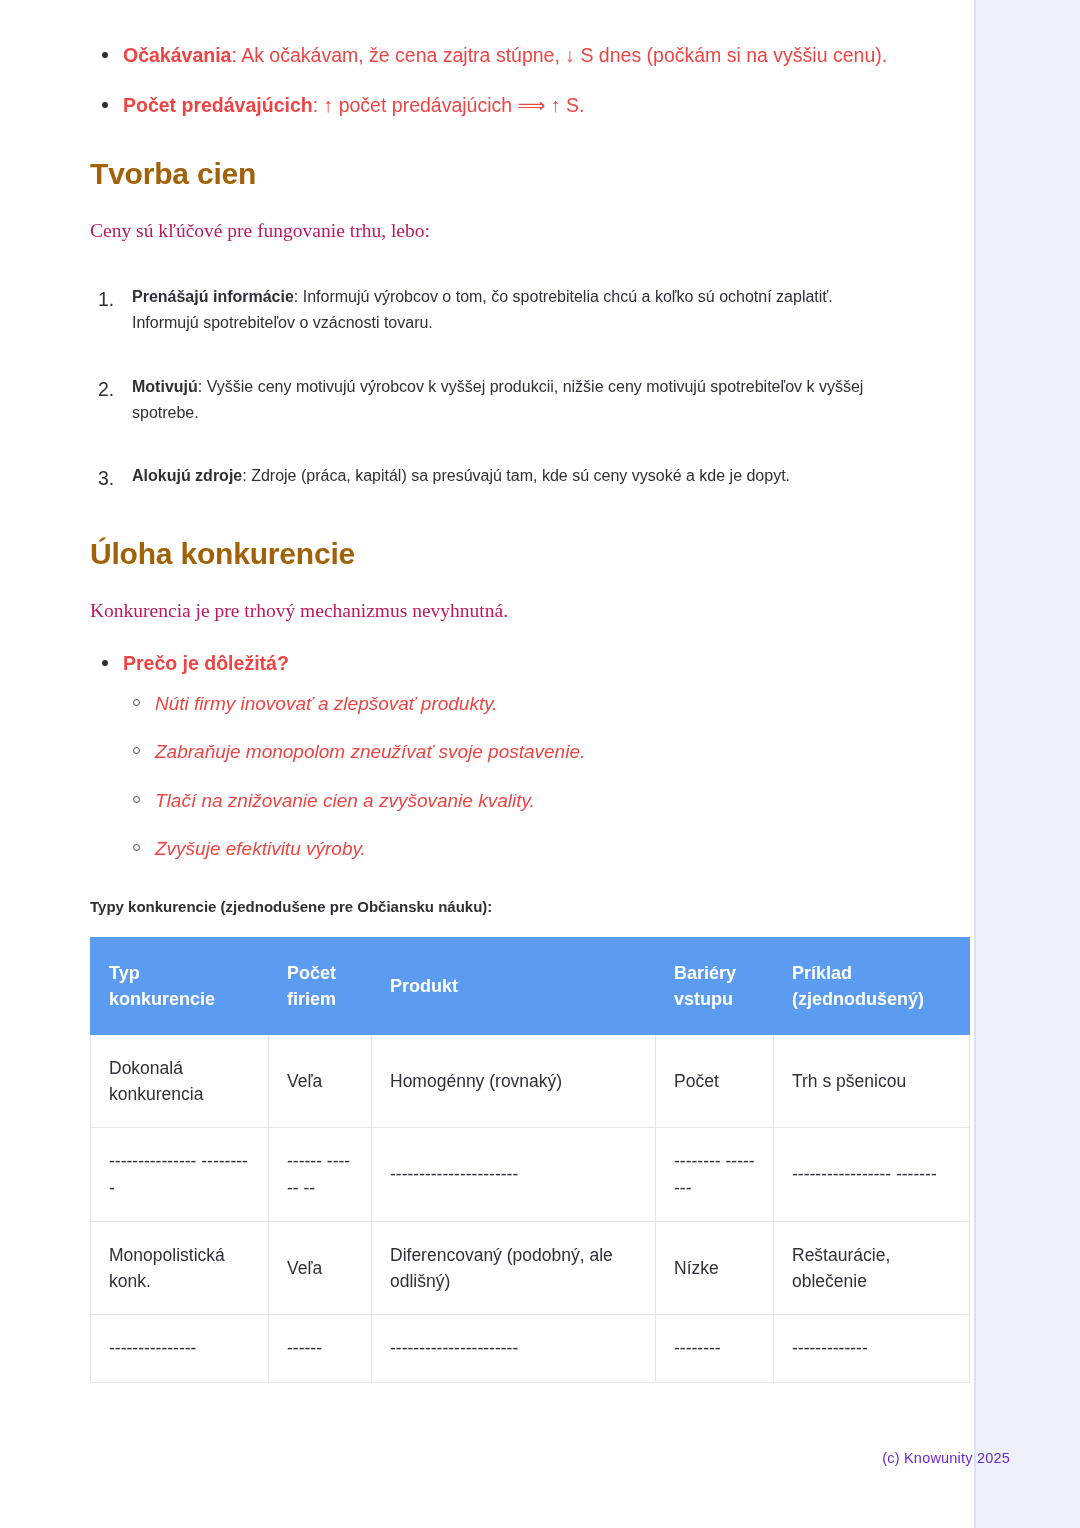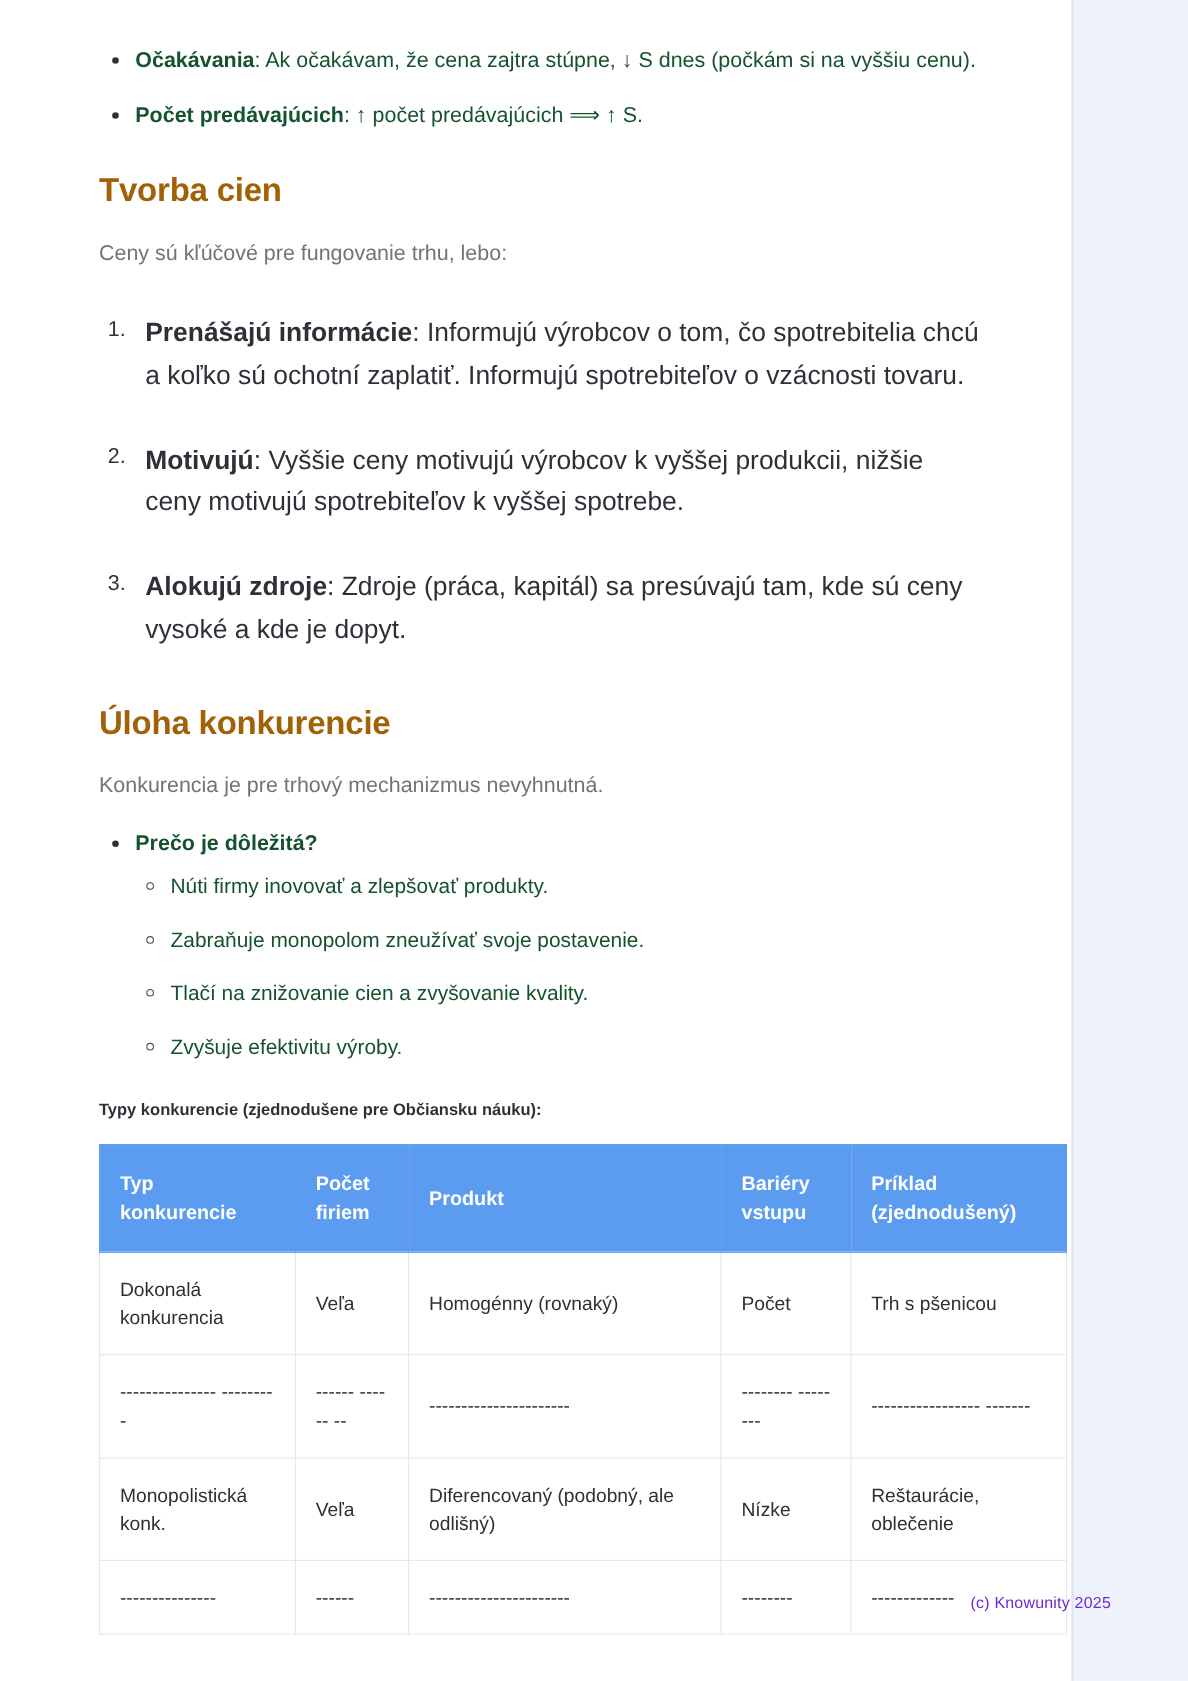"Očakávania: Ak očakávam, že cena" ul.bullets > li { color: #14532d -> #ef4444 }
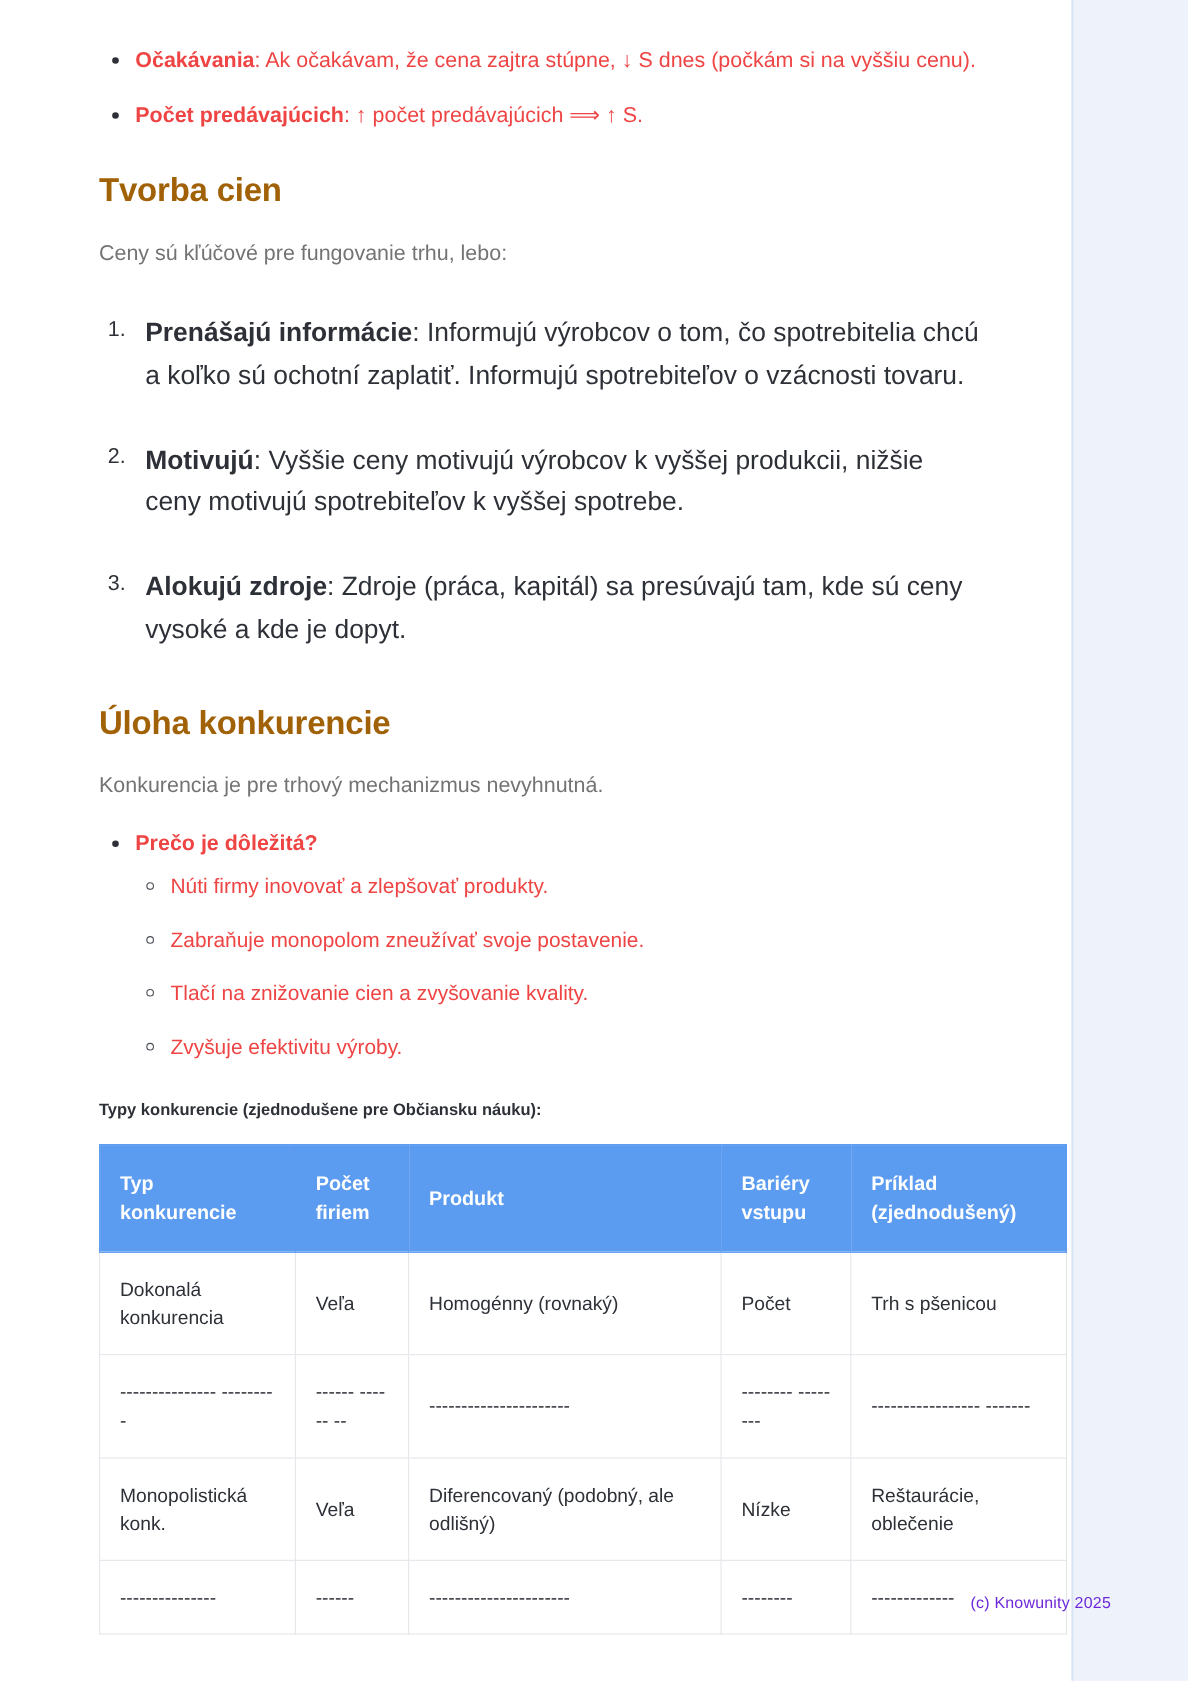"Ceny sú kľúčové pre fungovanie" p.para { color: #737373 -> #be185d; font-family: none -> Liberation Serif, serif }
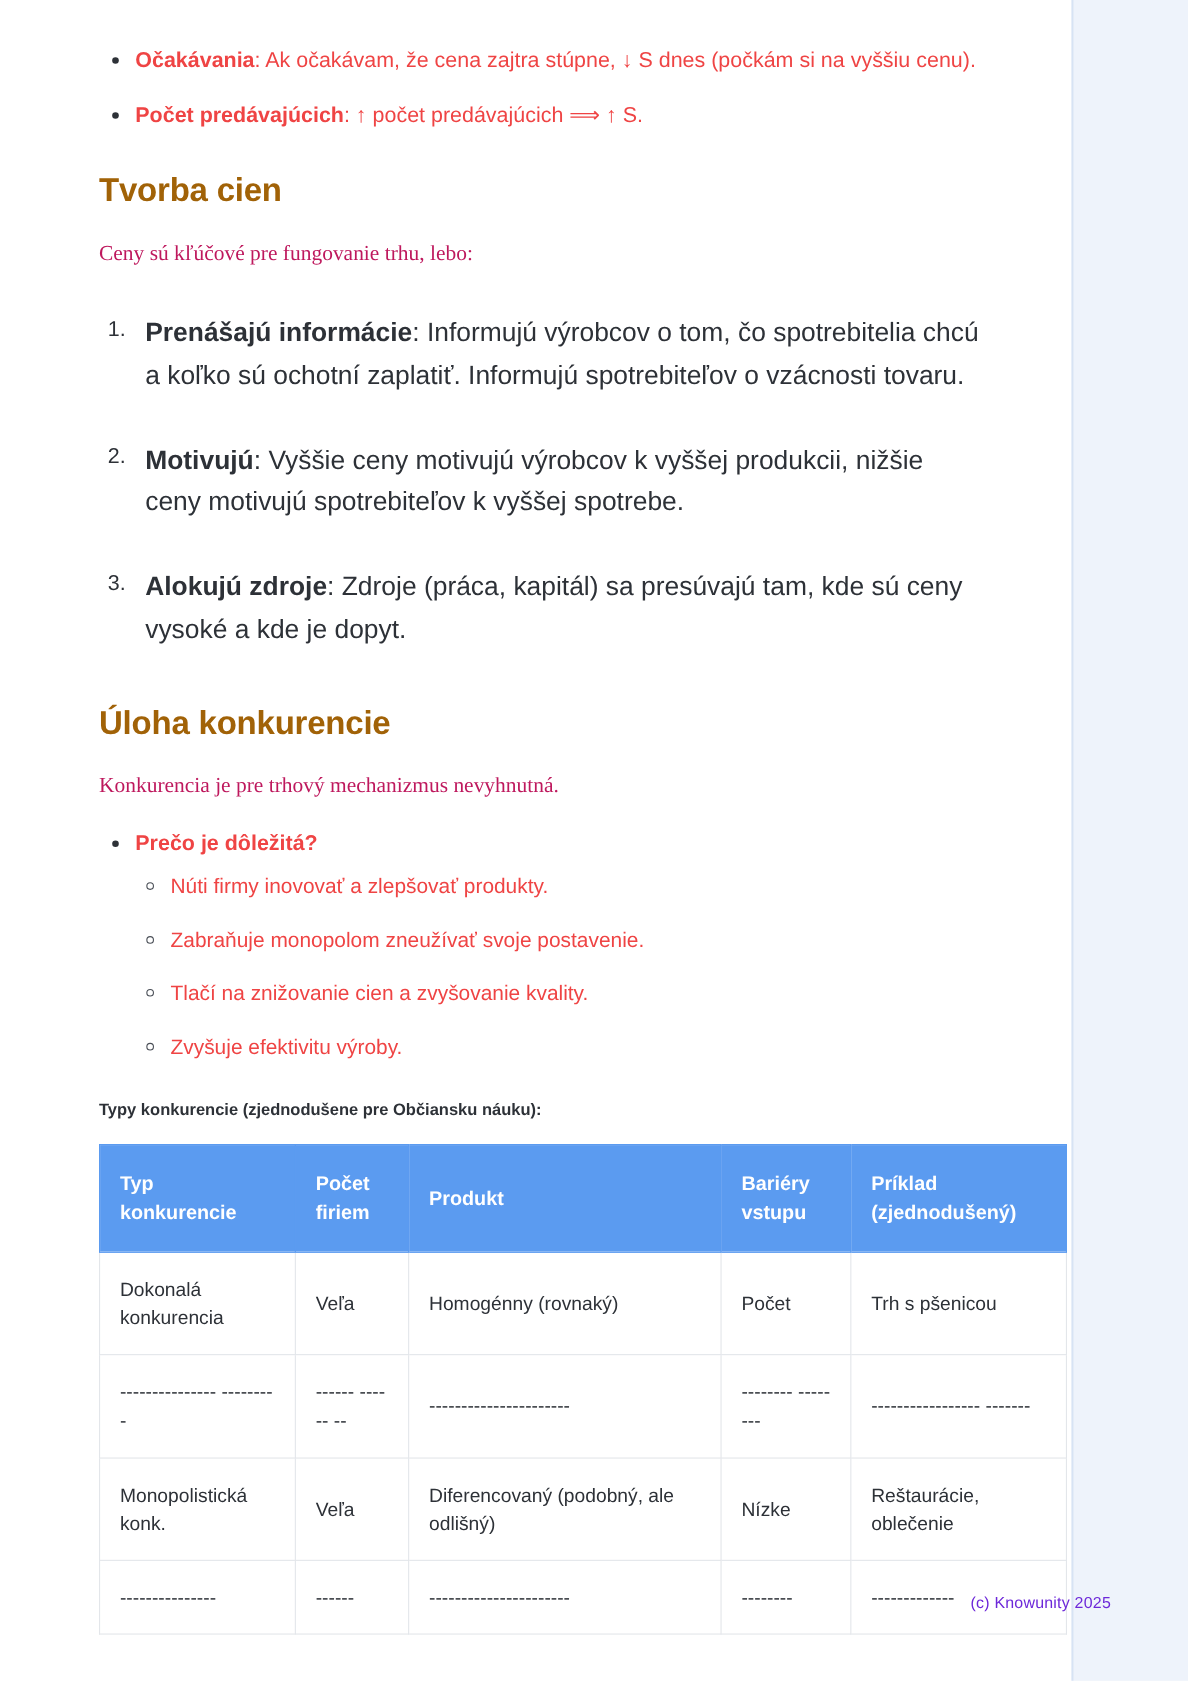"Prenášajú informácie: Informujú výrobcov" ol.numbered > li { font-size: 24px -> 16px }
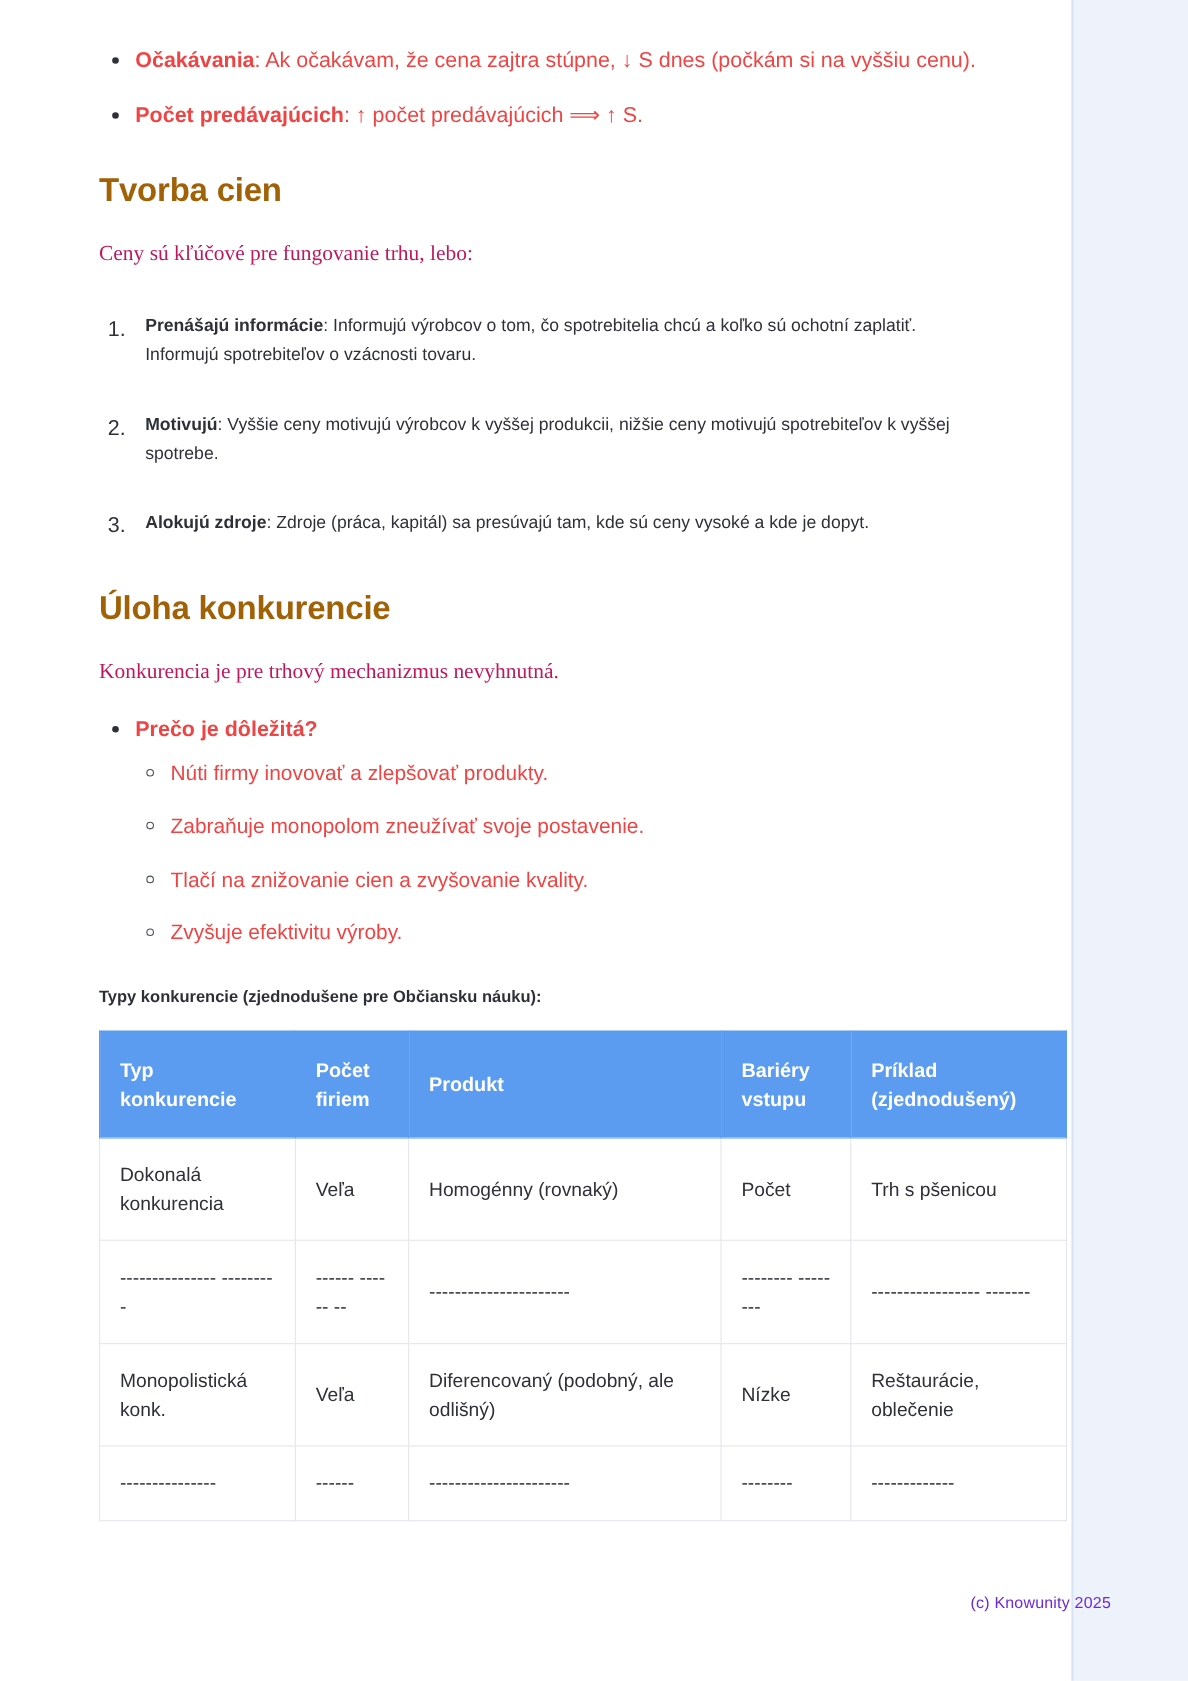"Núti firmy inovovať a zlepšovať" ul.sub > li { font-style: none -> italic }
